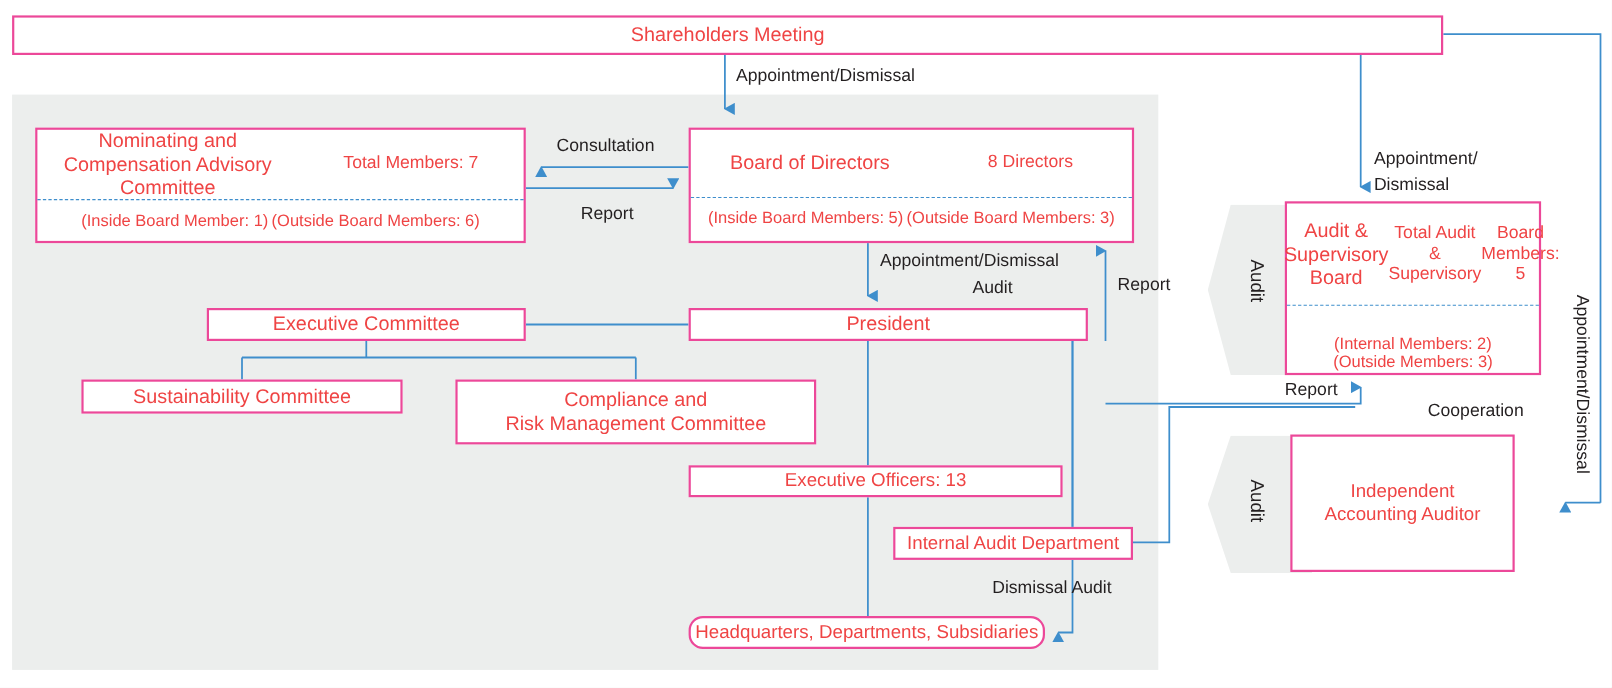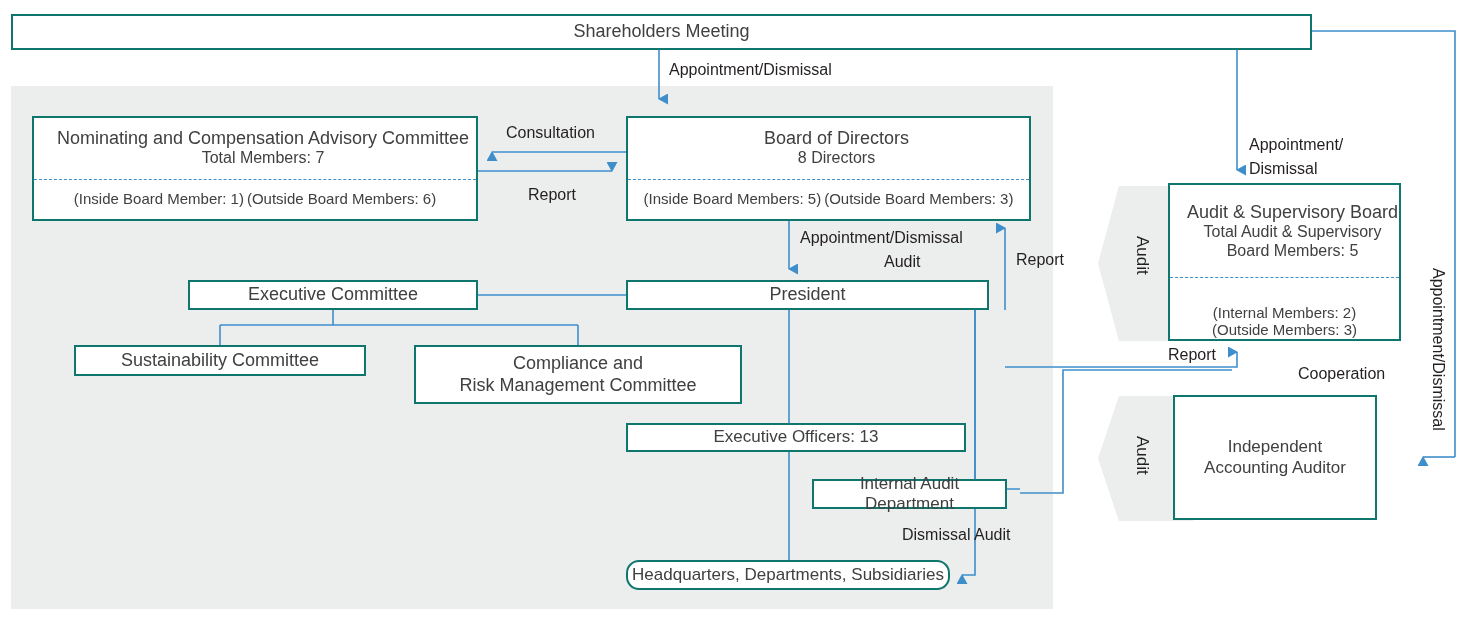"Shareholders Meeting" .box { border: 2px solid #0f766e -> 2px solid #ec4899; color: #404040 -> #ef4444 }
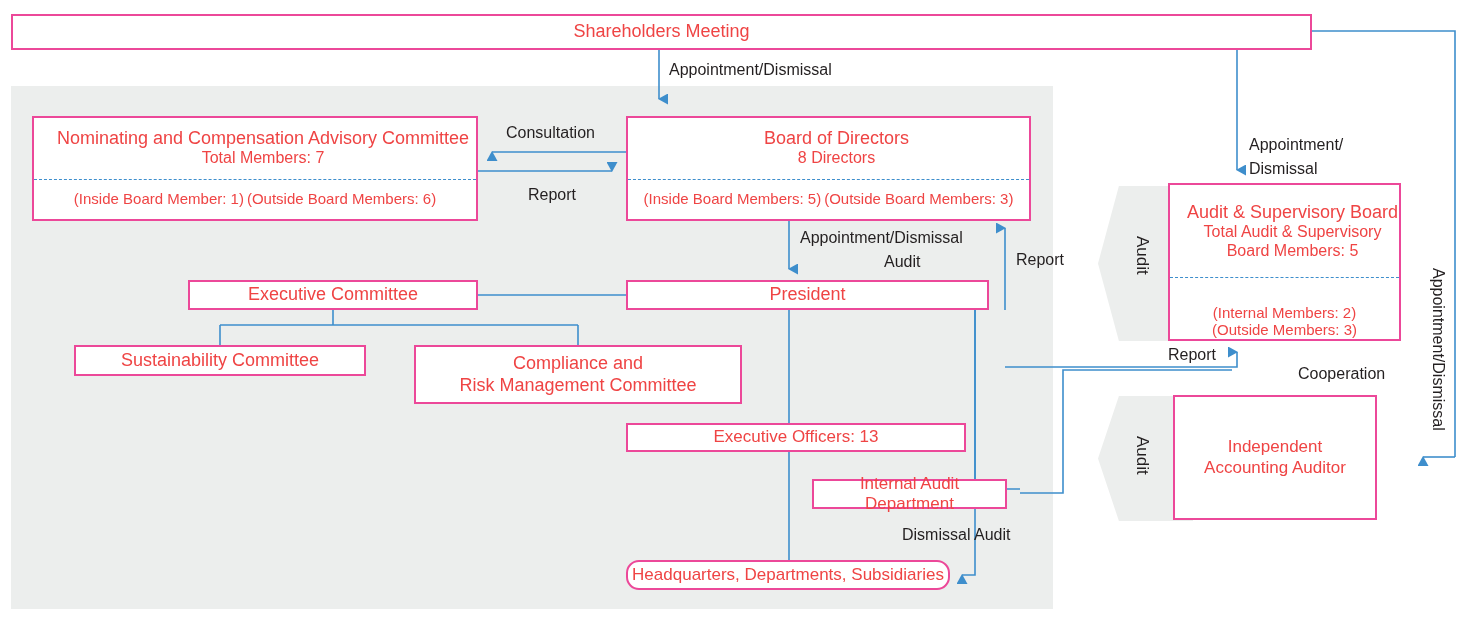"Nominating and Compensation Advisory" .box-top { flex-direction: column -> row }
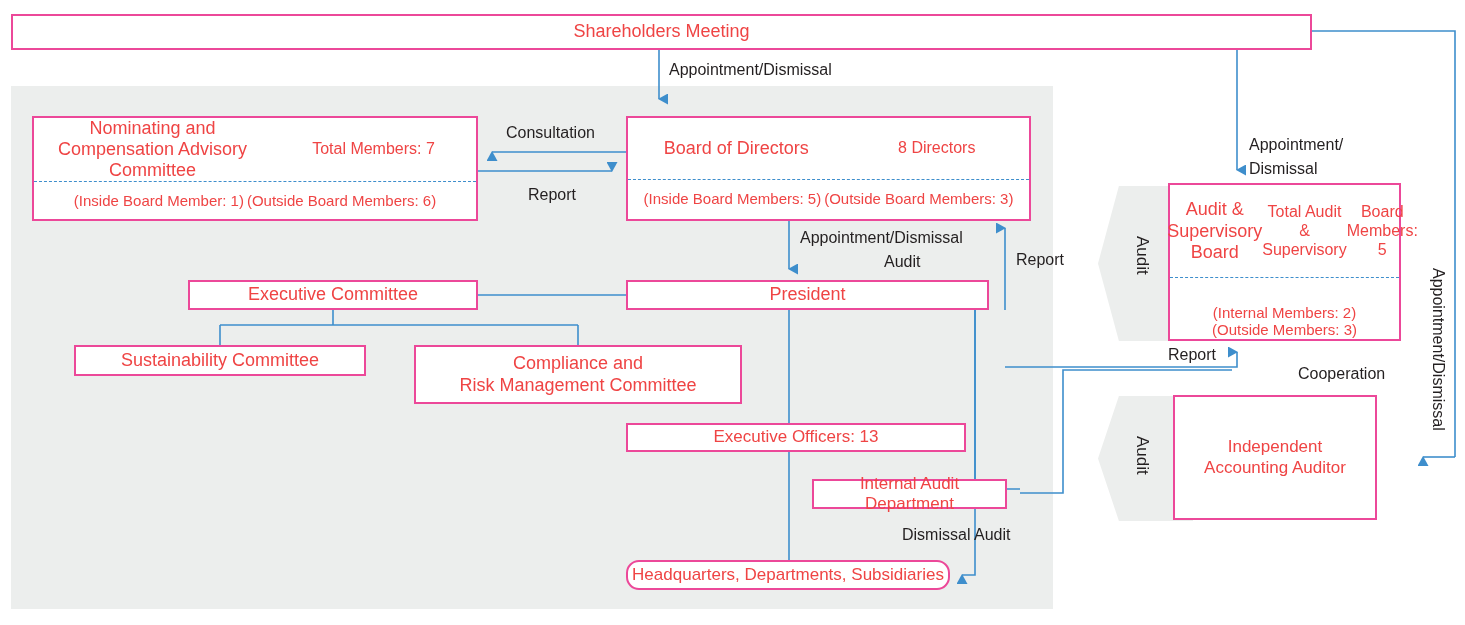"Internal Audit Department" div.box { width: 195px -> 218px }
